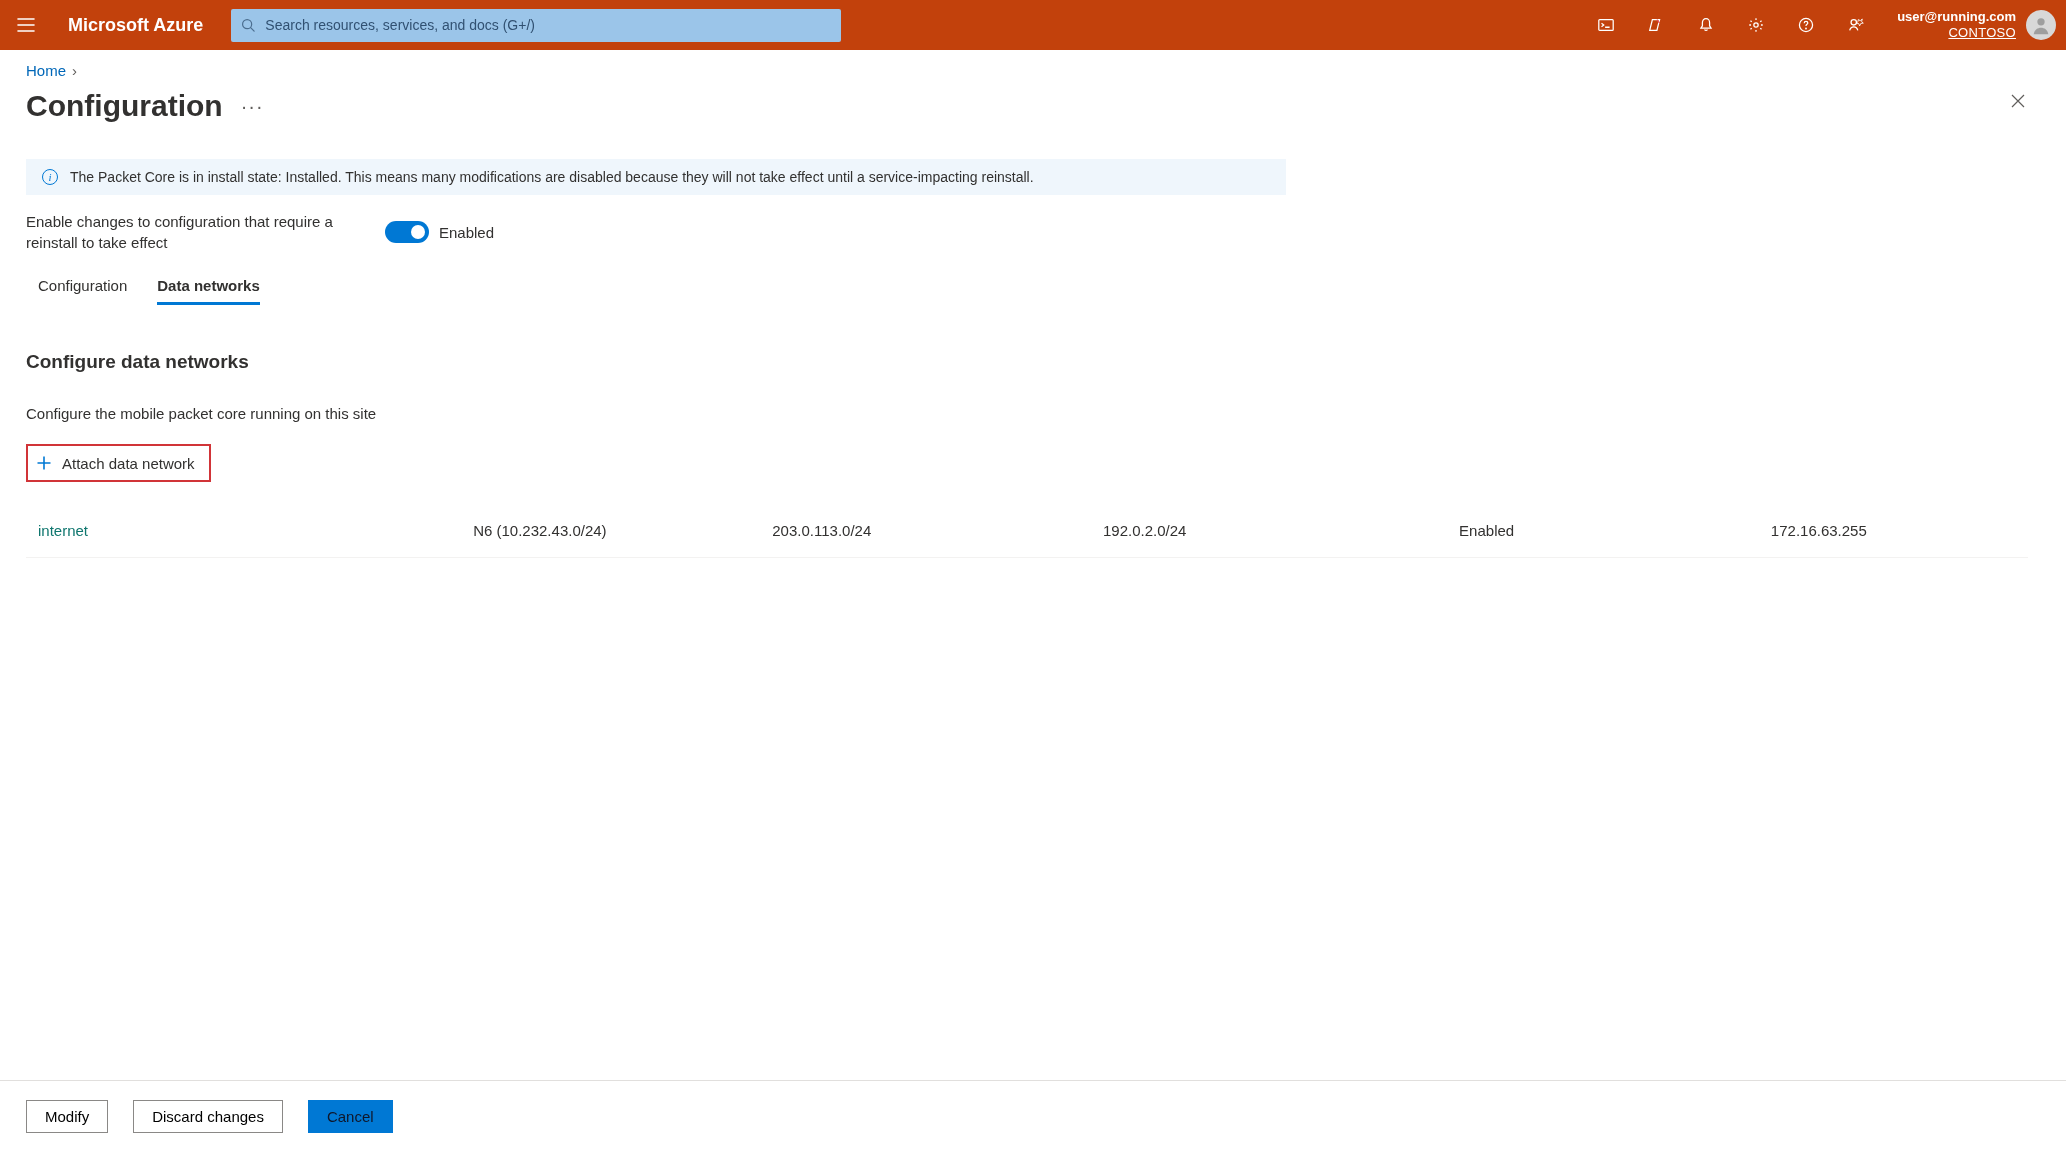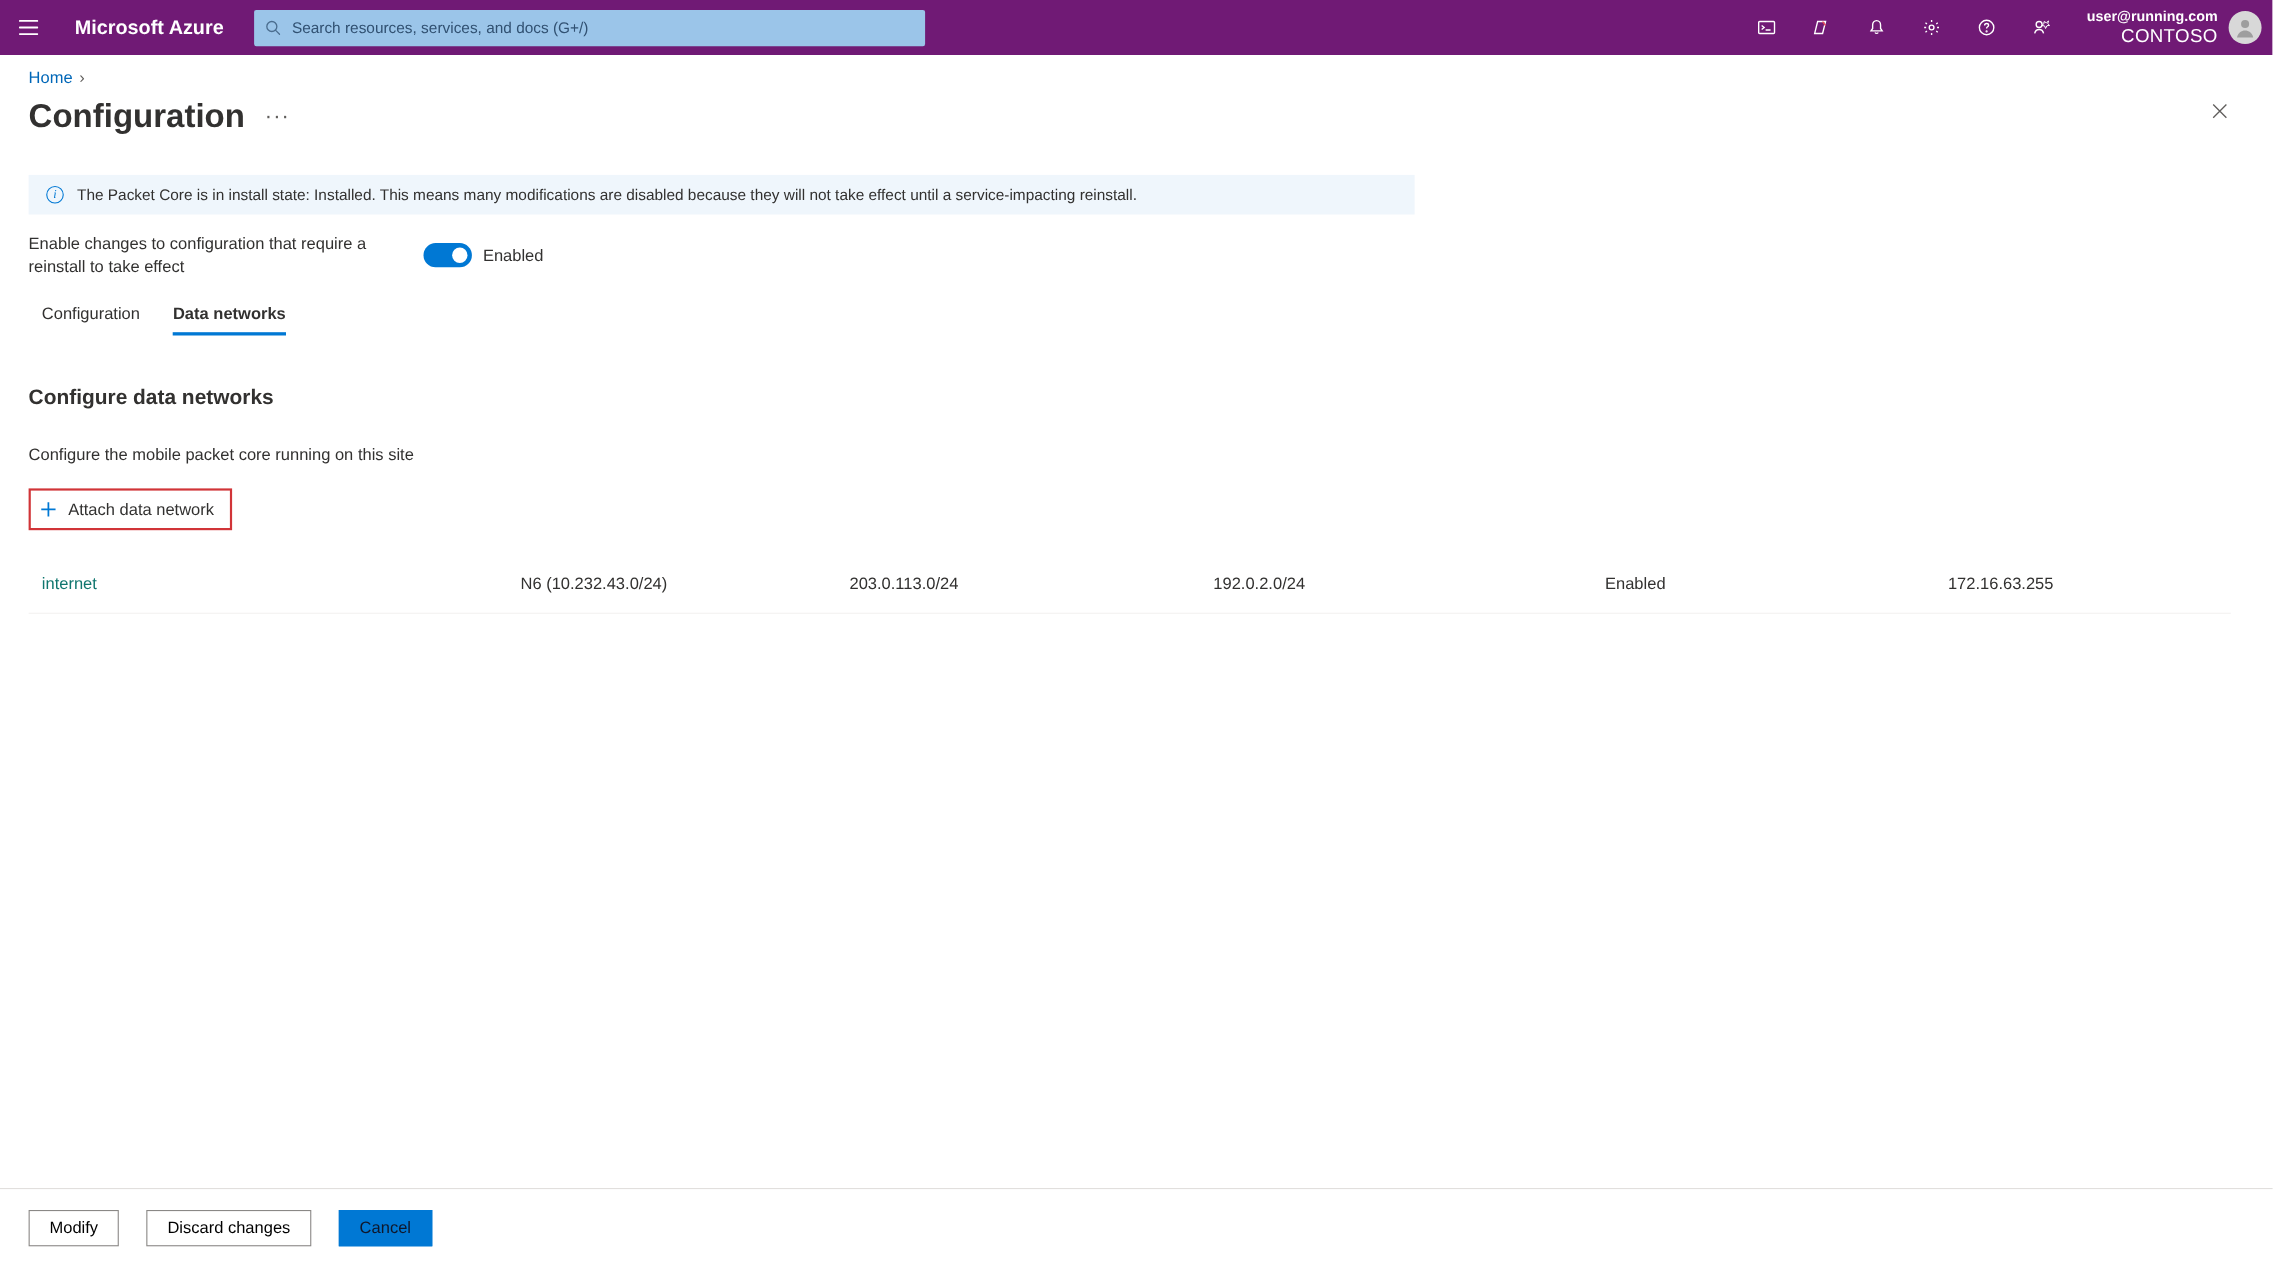"Microsoft Azure" .topbar { background: #701a75 -> #c2410c }
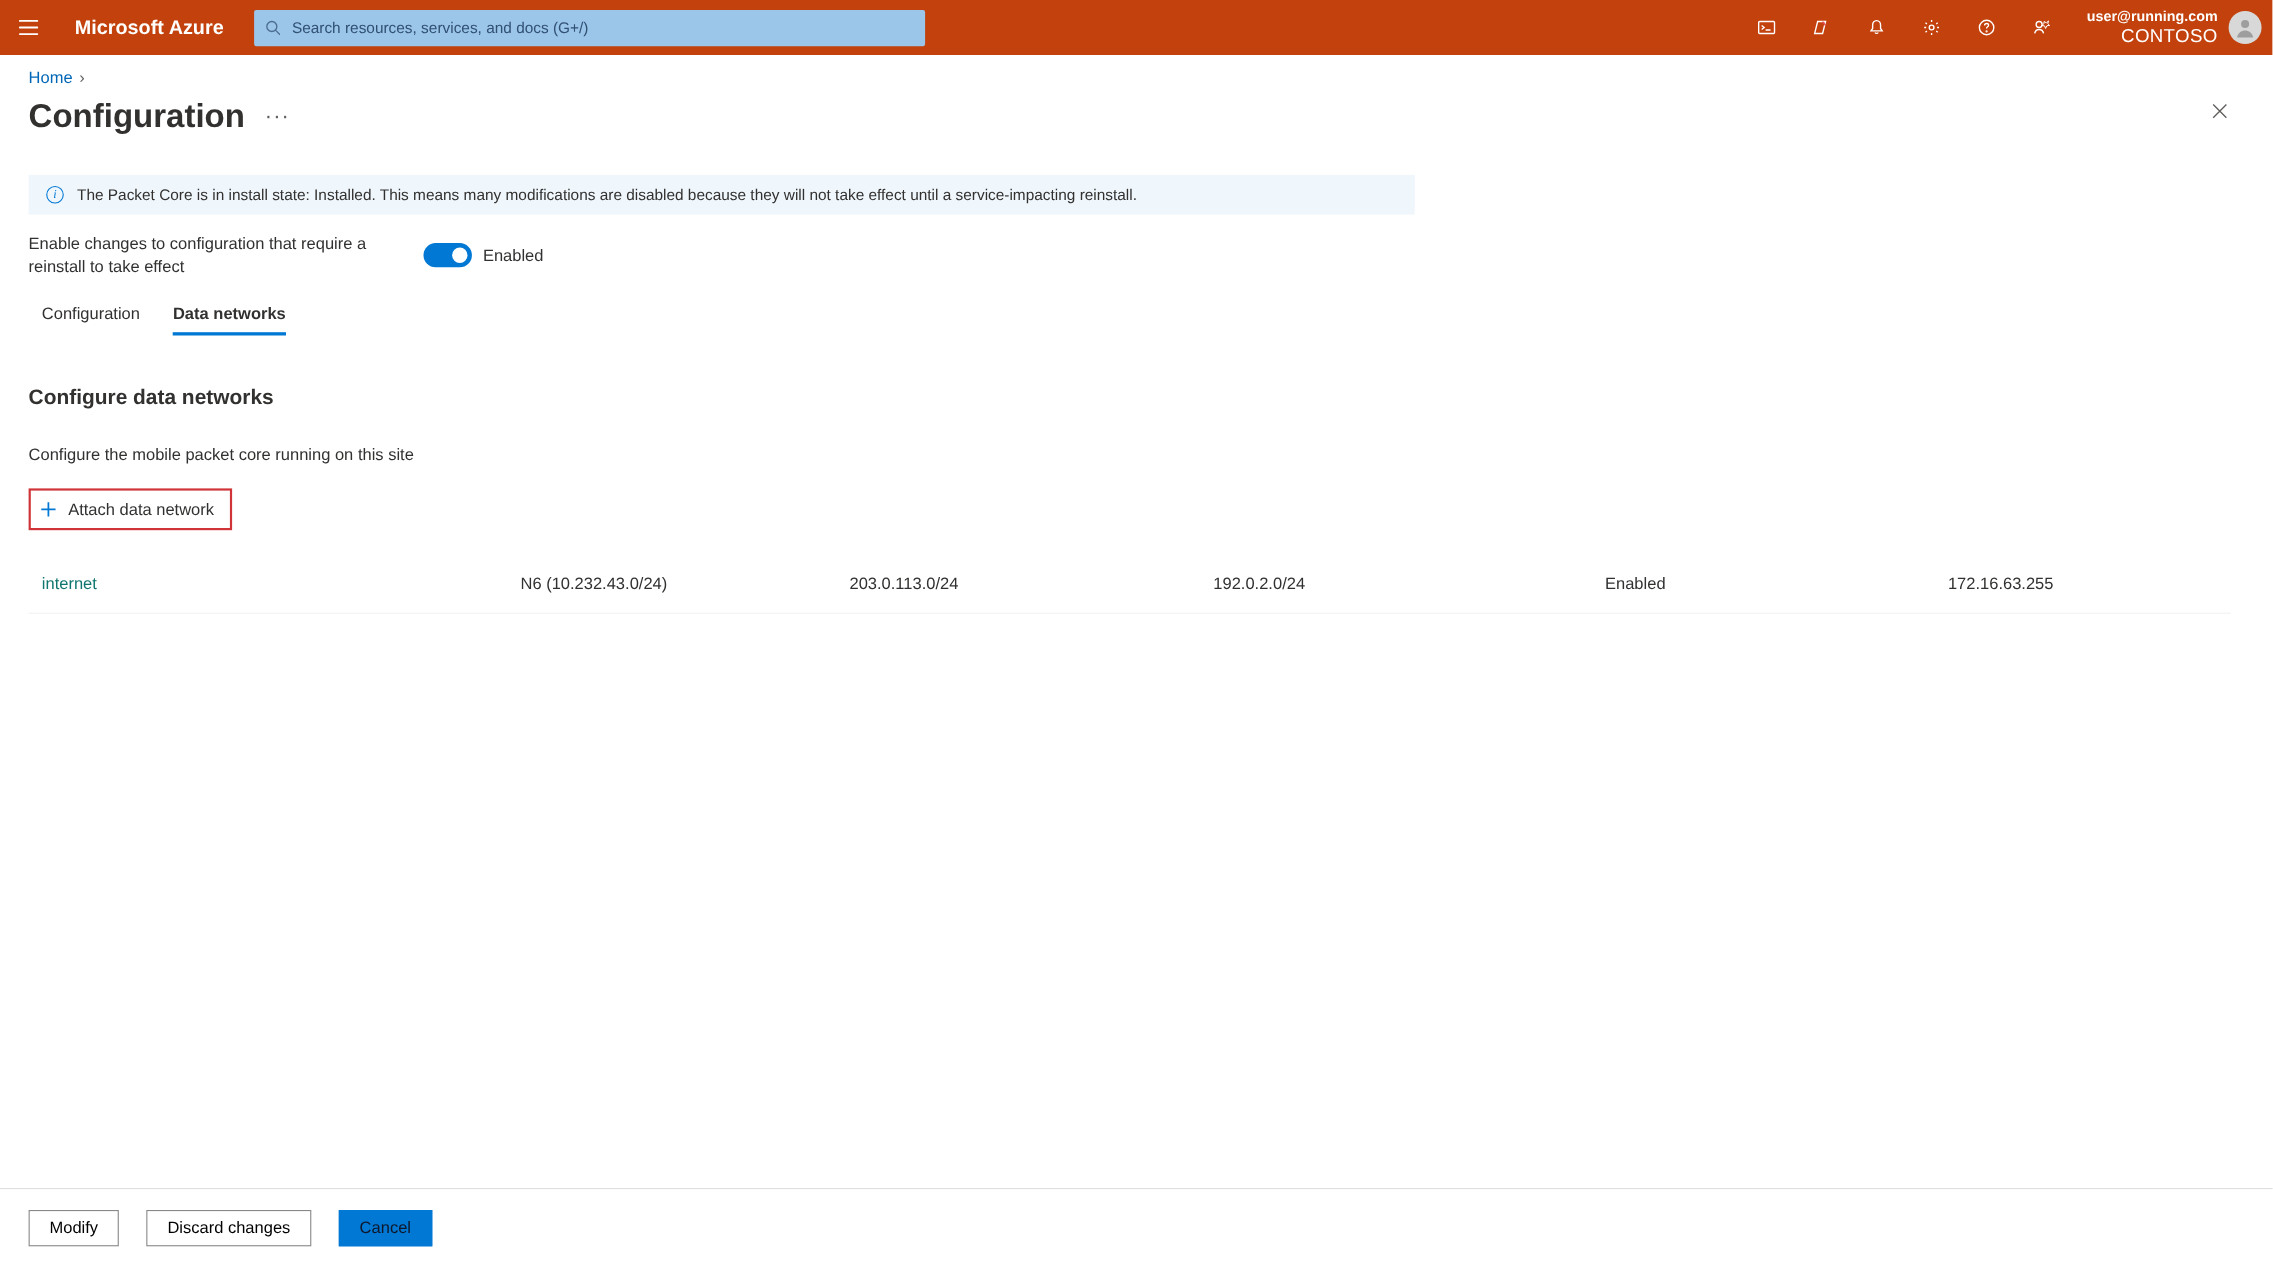"CONTOSO" .account-org { font-size: 17px -> 13px; text-decoration: none -> underline }
